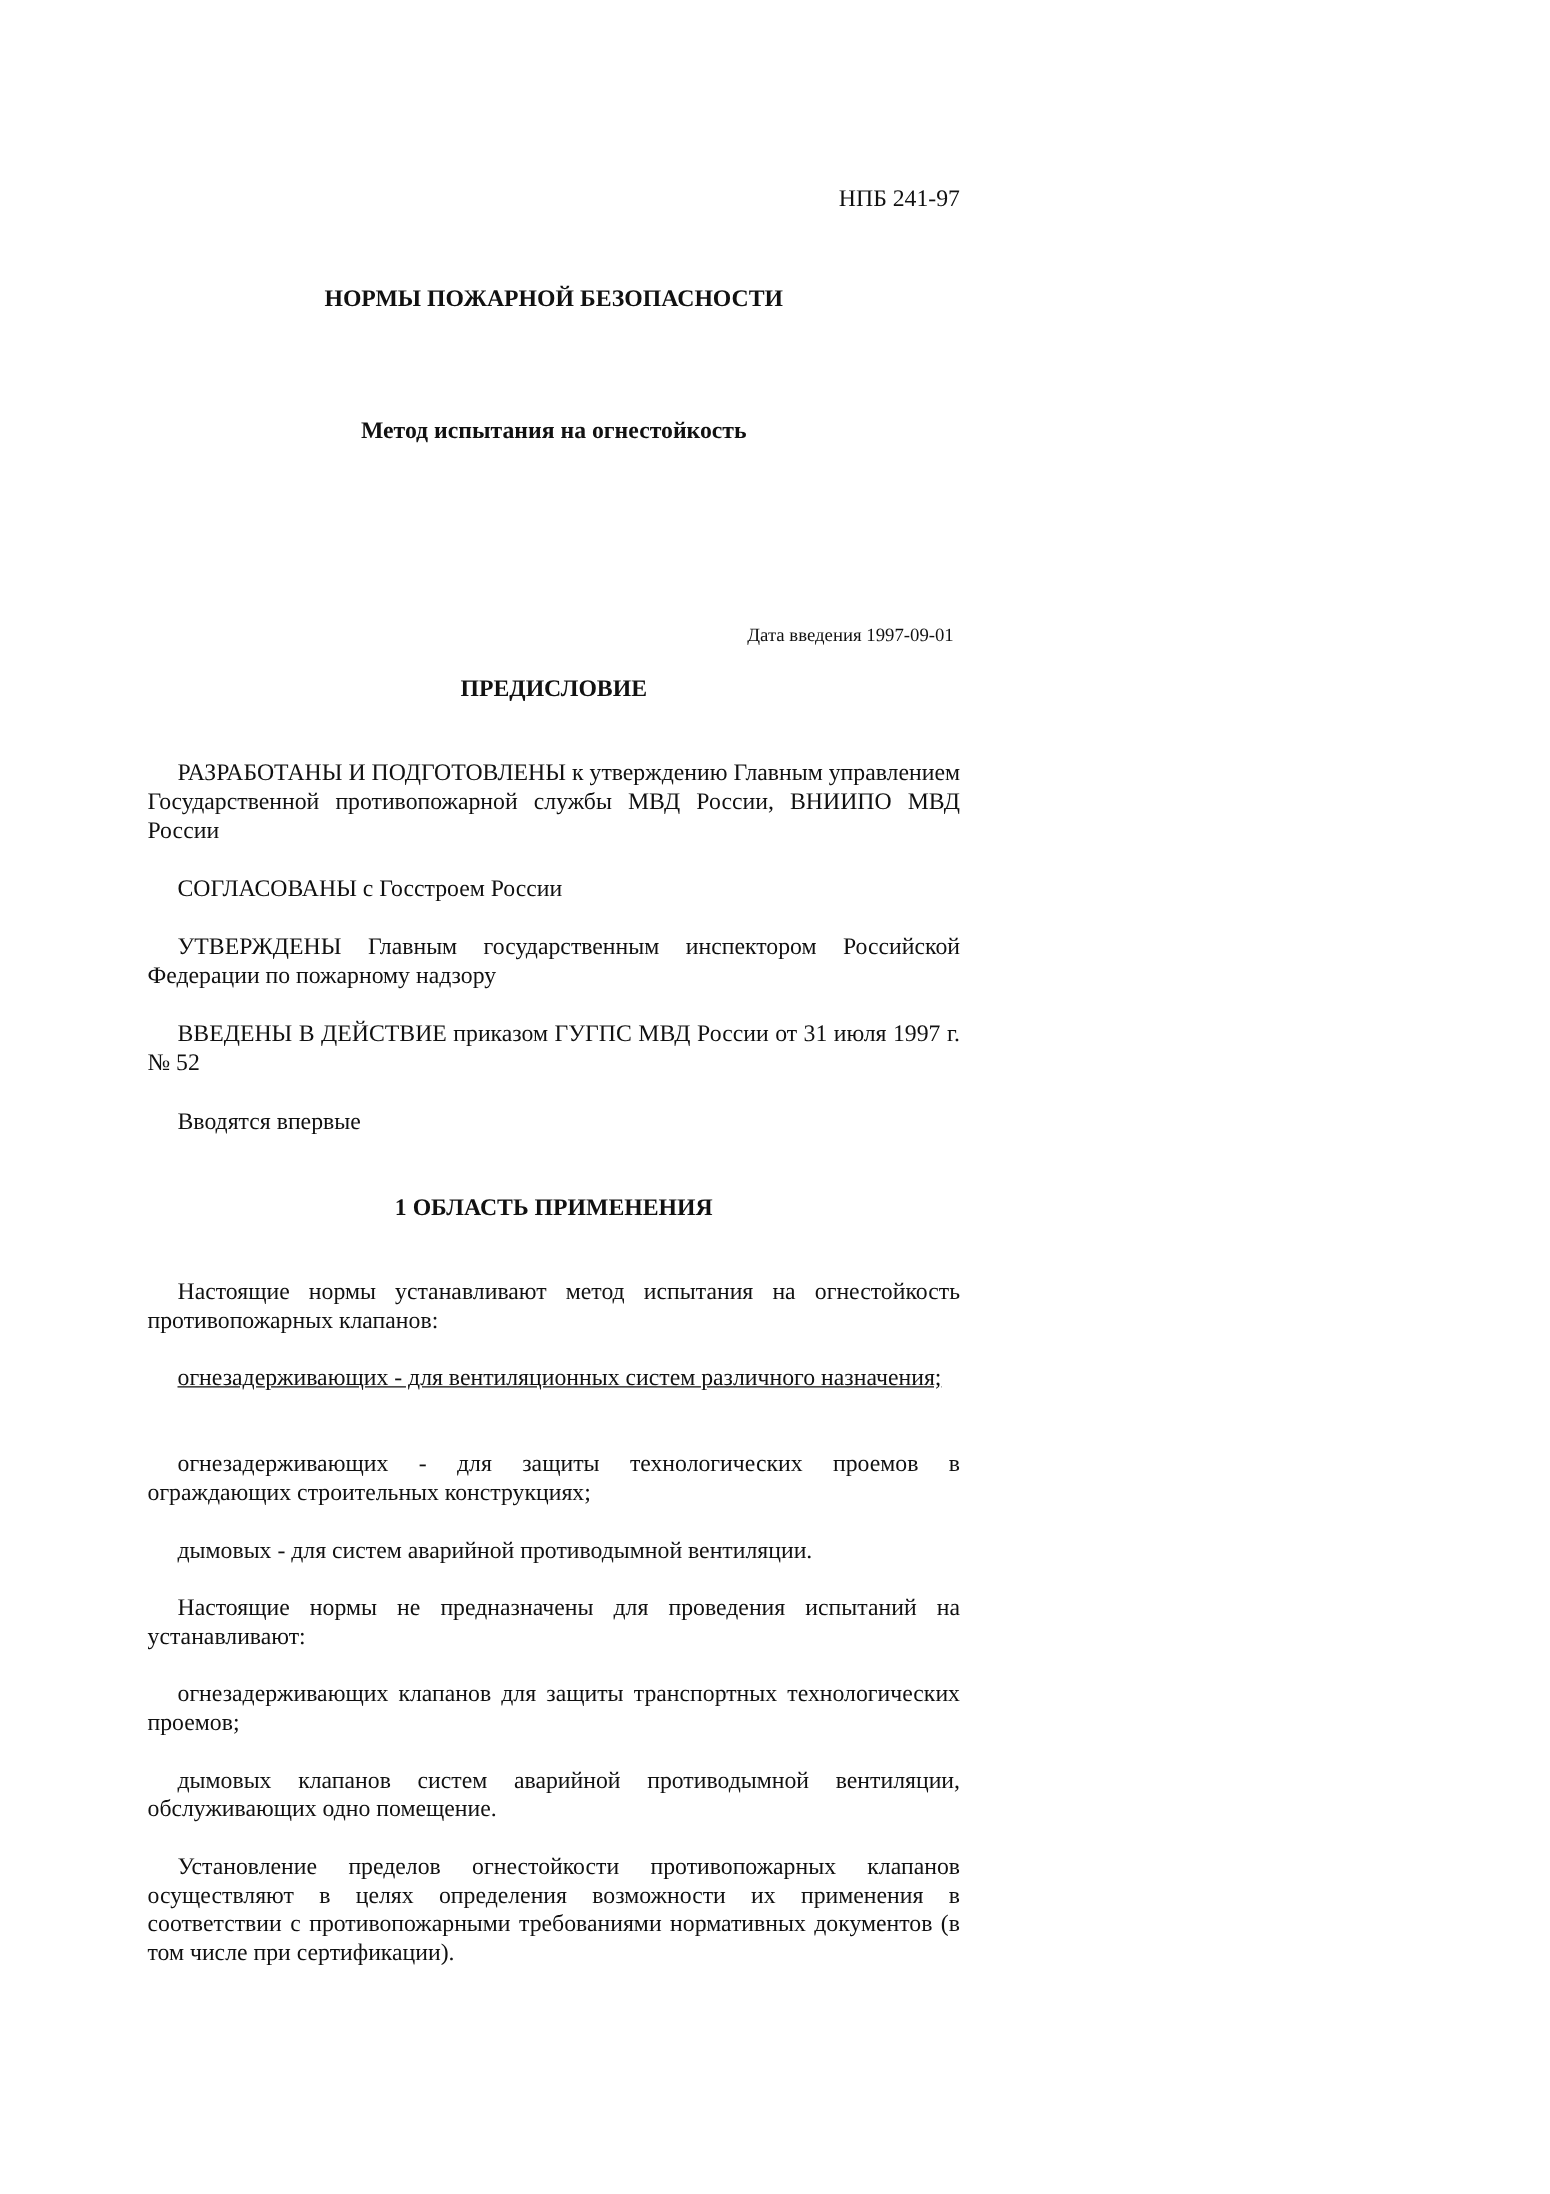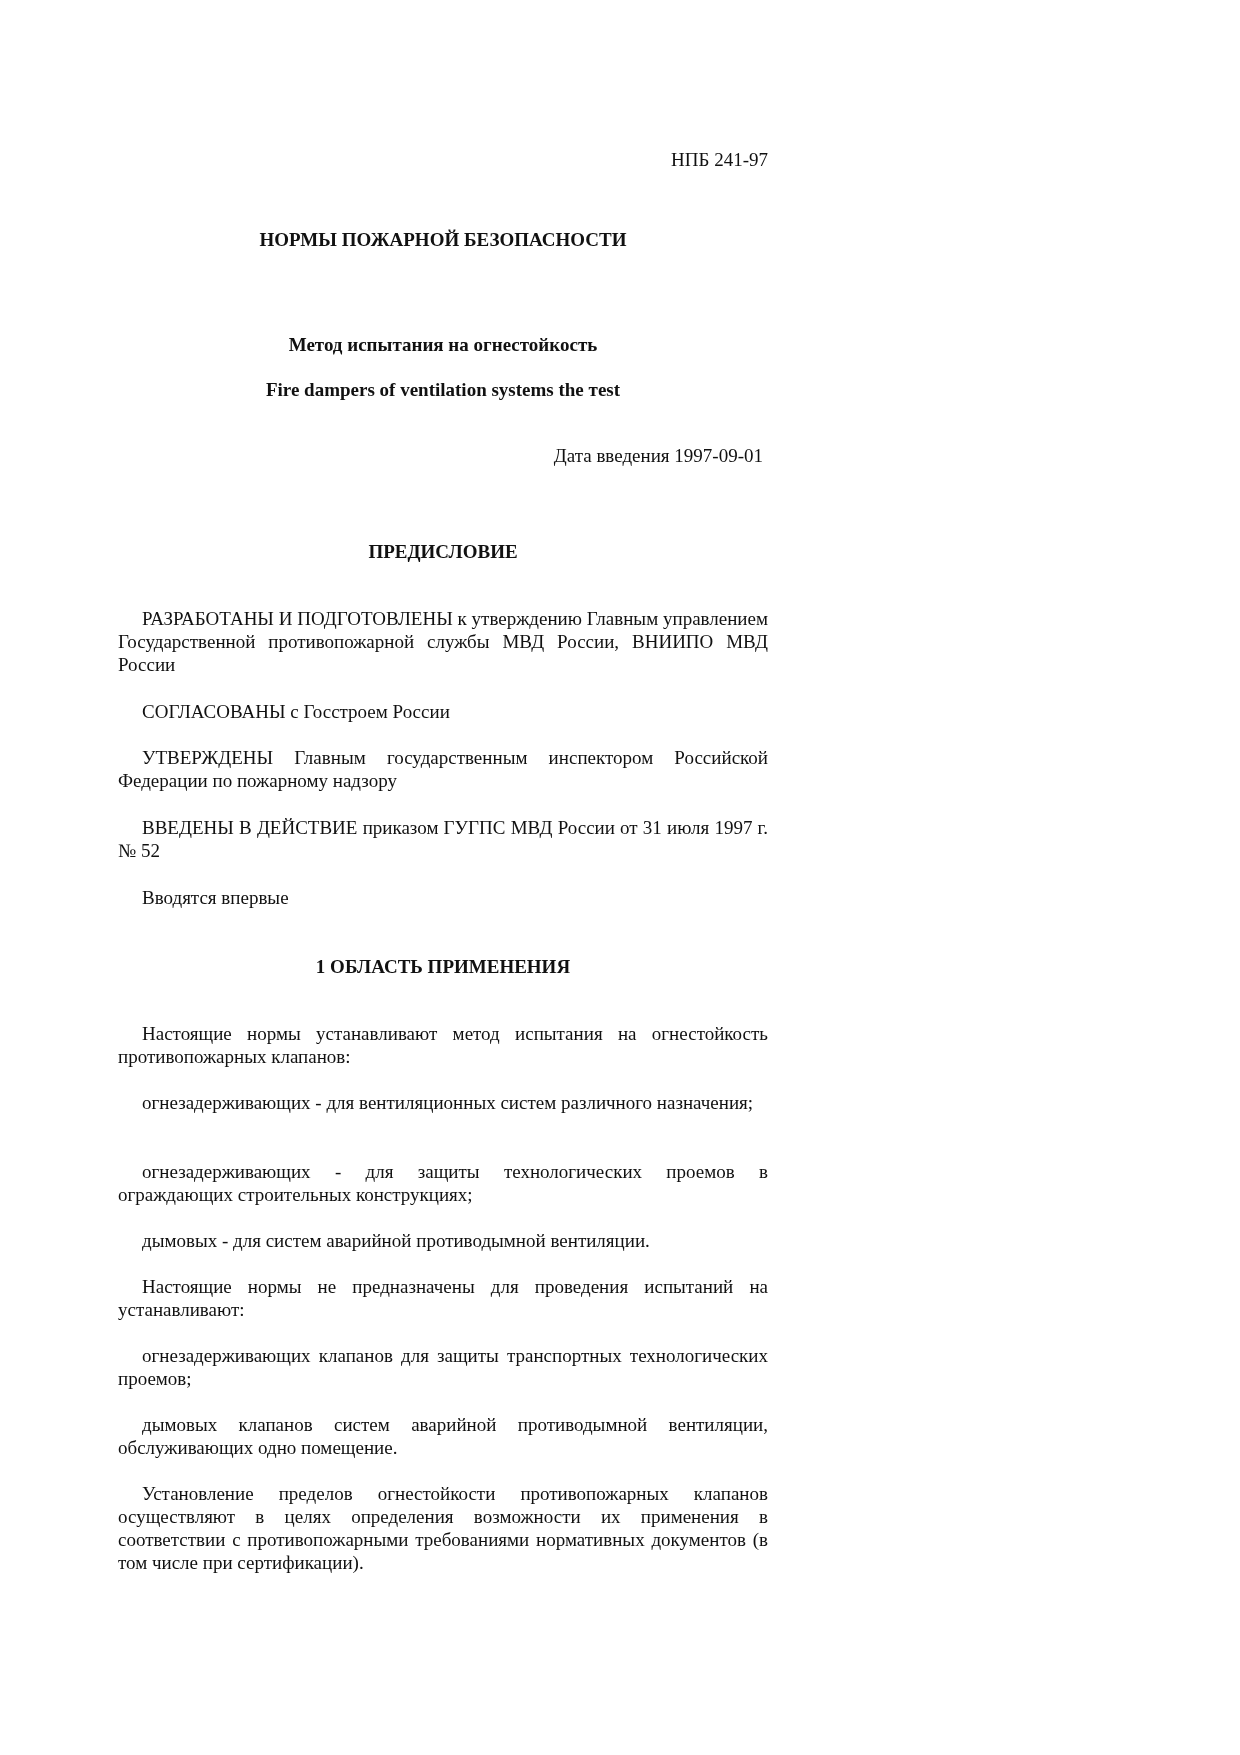"Fire dampers of ventilation systems" div { html: <div>Fire dampers of ventilation systems the тest</div> -> none }
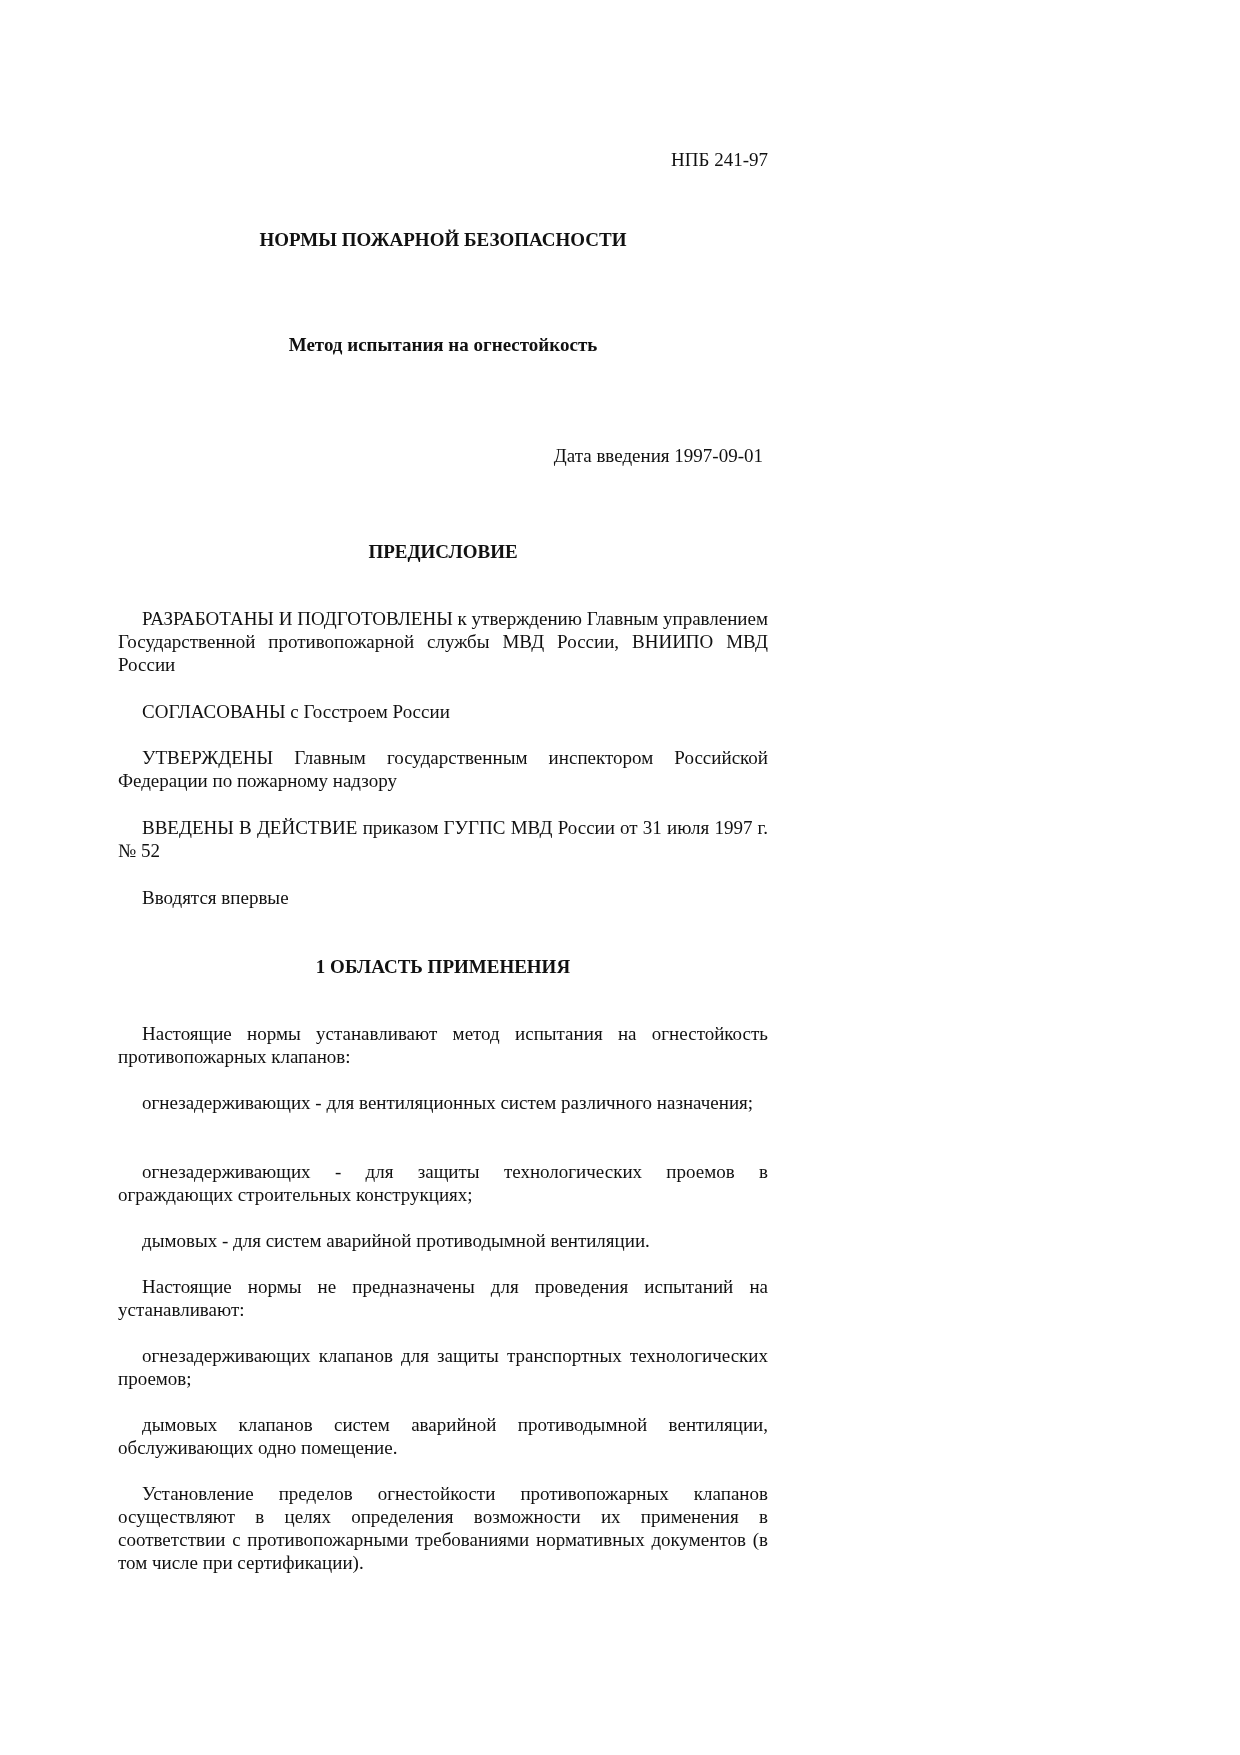"Дата введения 1997-09-01" .intro-date { font-size: 19px -> 15px; top: 444px -> 497px }
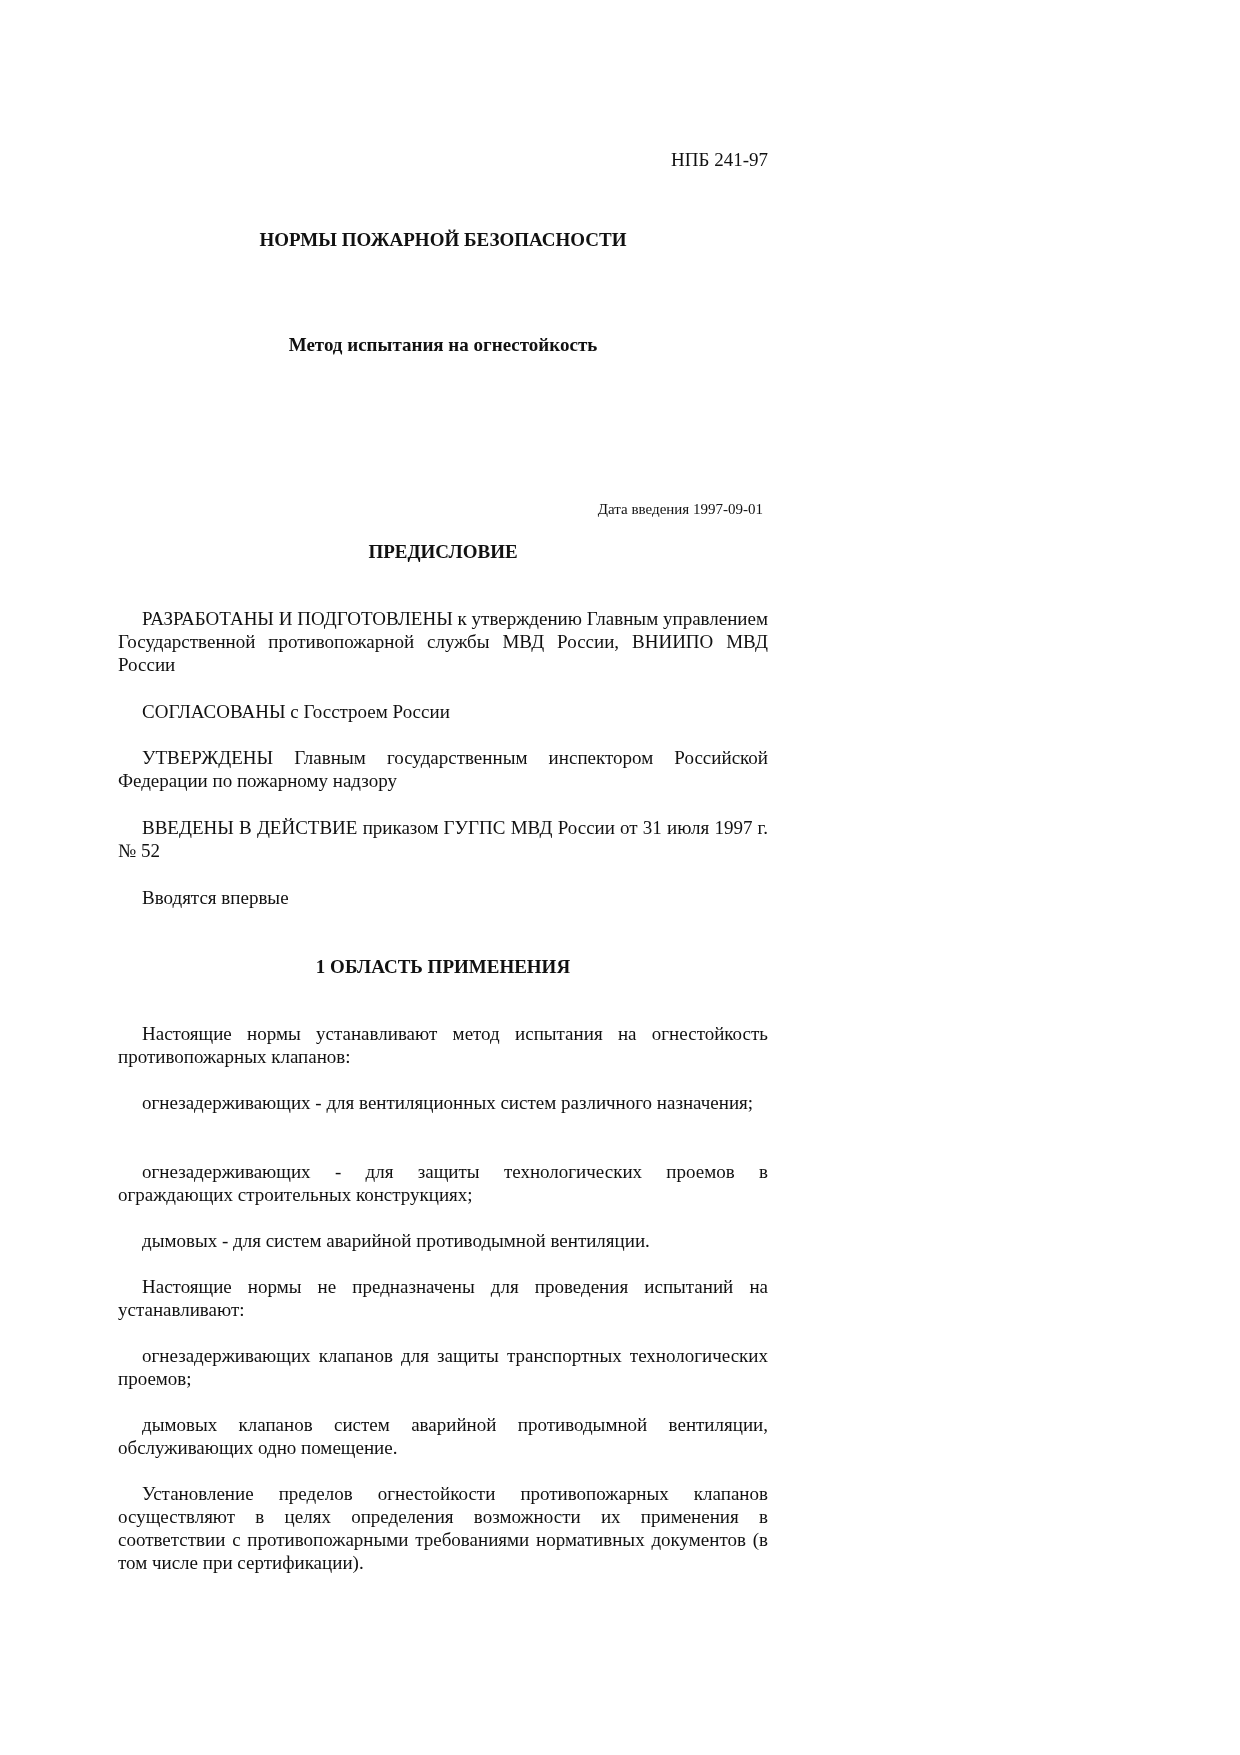"огнезадерживающих - для вентиляционных" p.abs { text-decoration: none -> underline }
